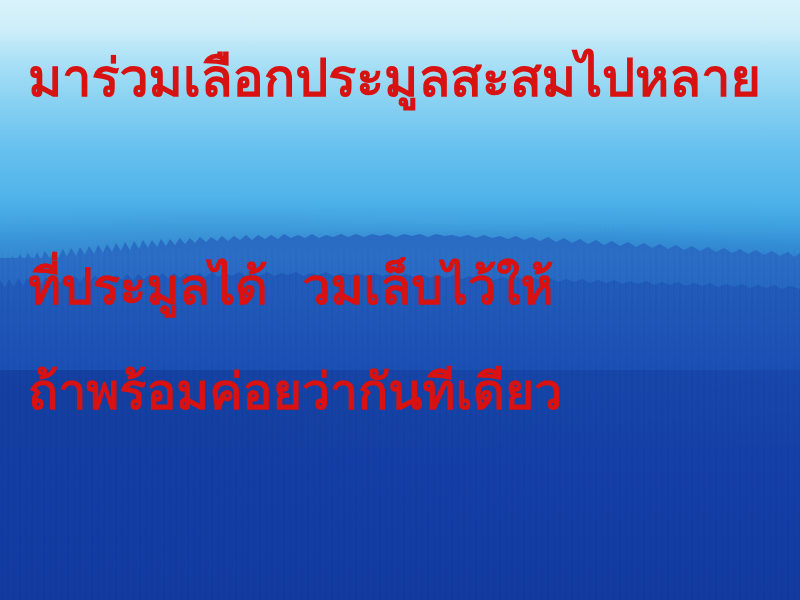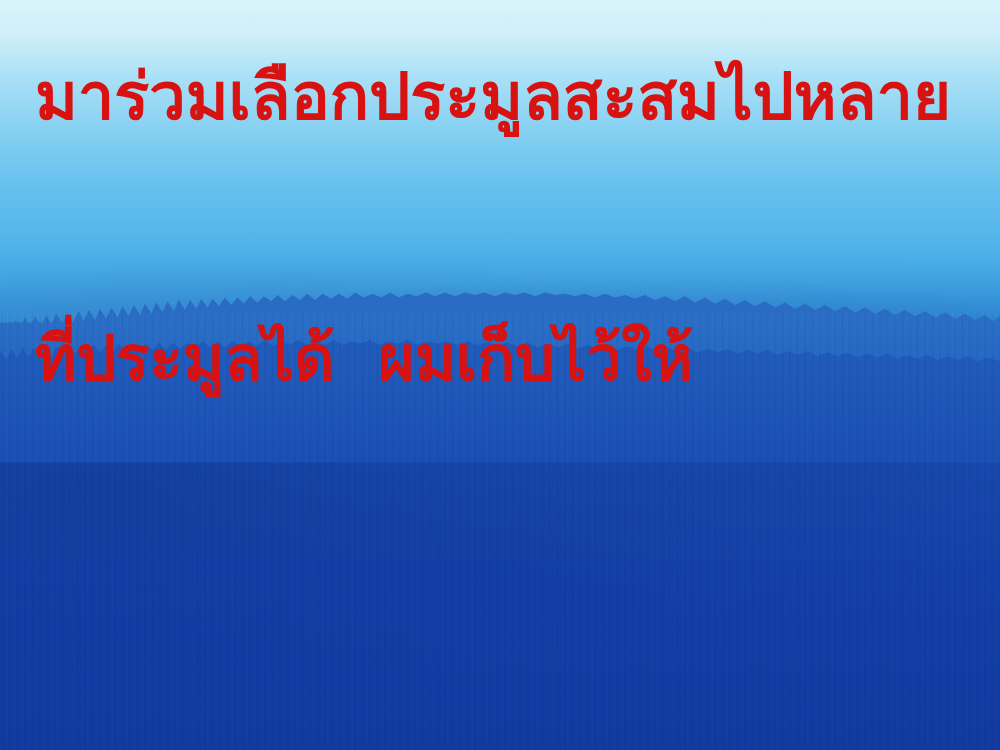"ที่ประมูลได้ ผมเก็บไว้ให้" div.line { text: ผมเก็บไว้ให้ -> วมเล็บไว้ให้ }
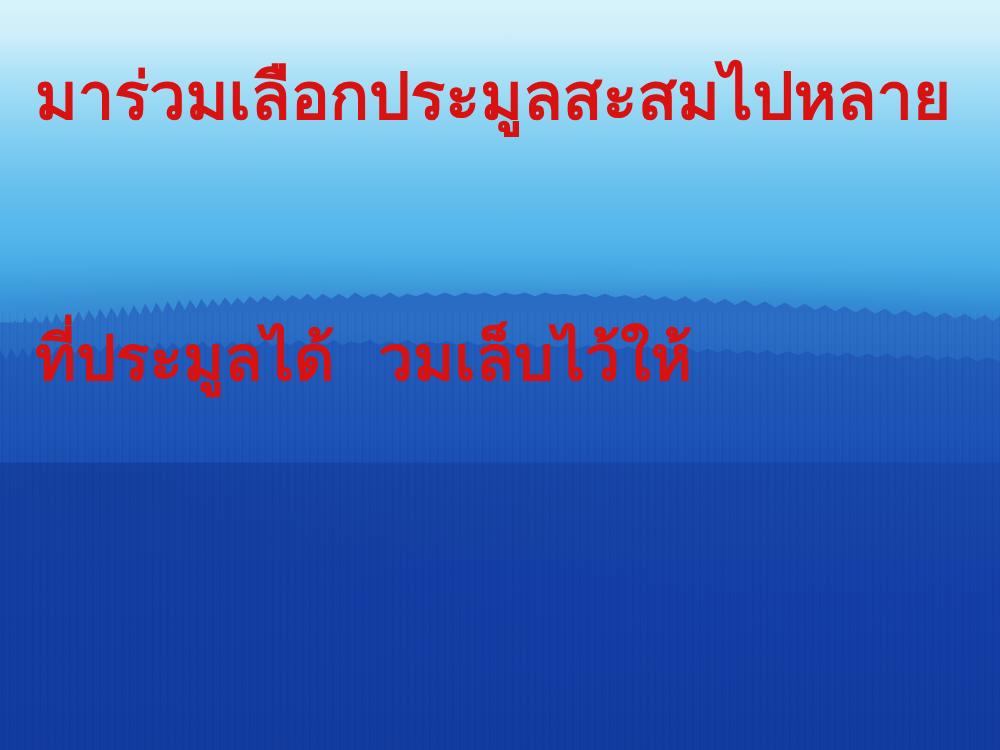"ถ้าพร้อมค่อยว่ากันทีเดียว" div.line { html: none -> <div>ถ้าพร้อมค่อยว่ากันทีเดียว</div> }
